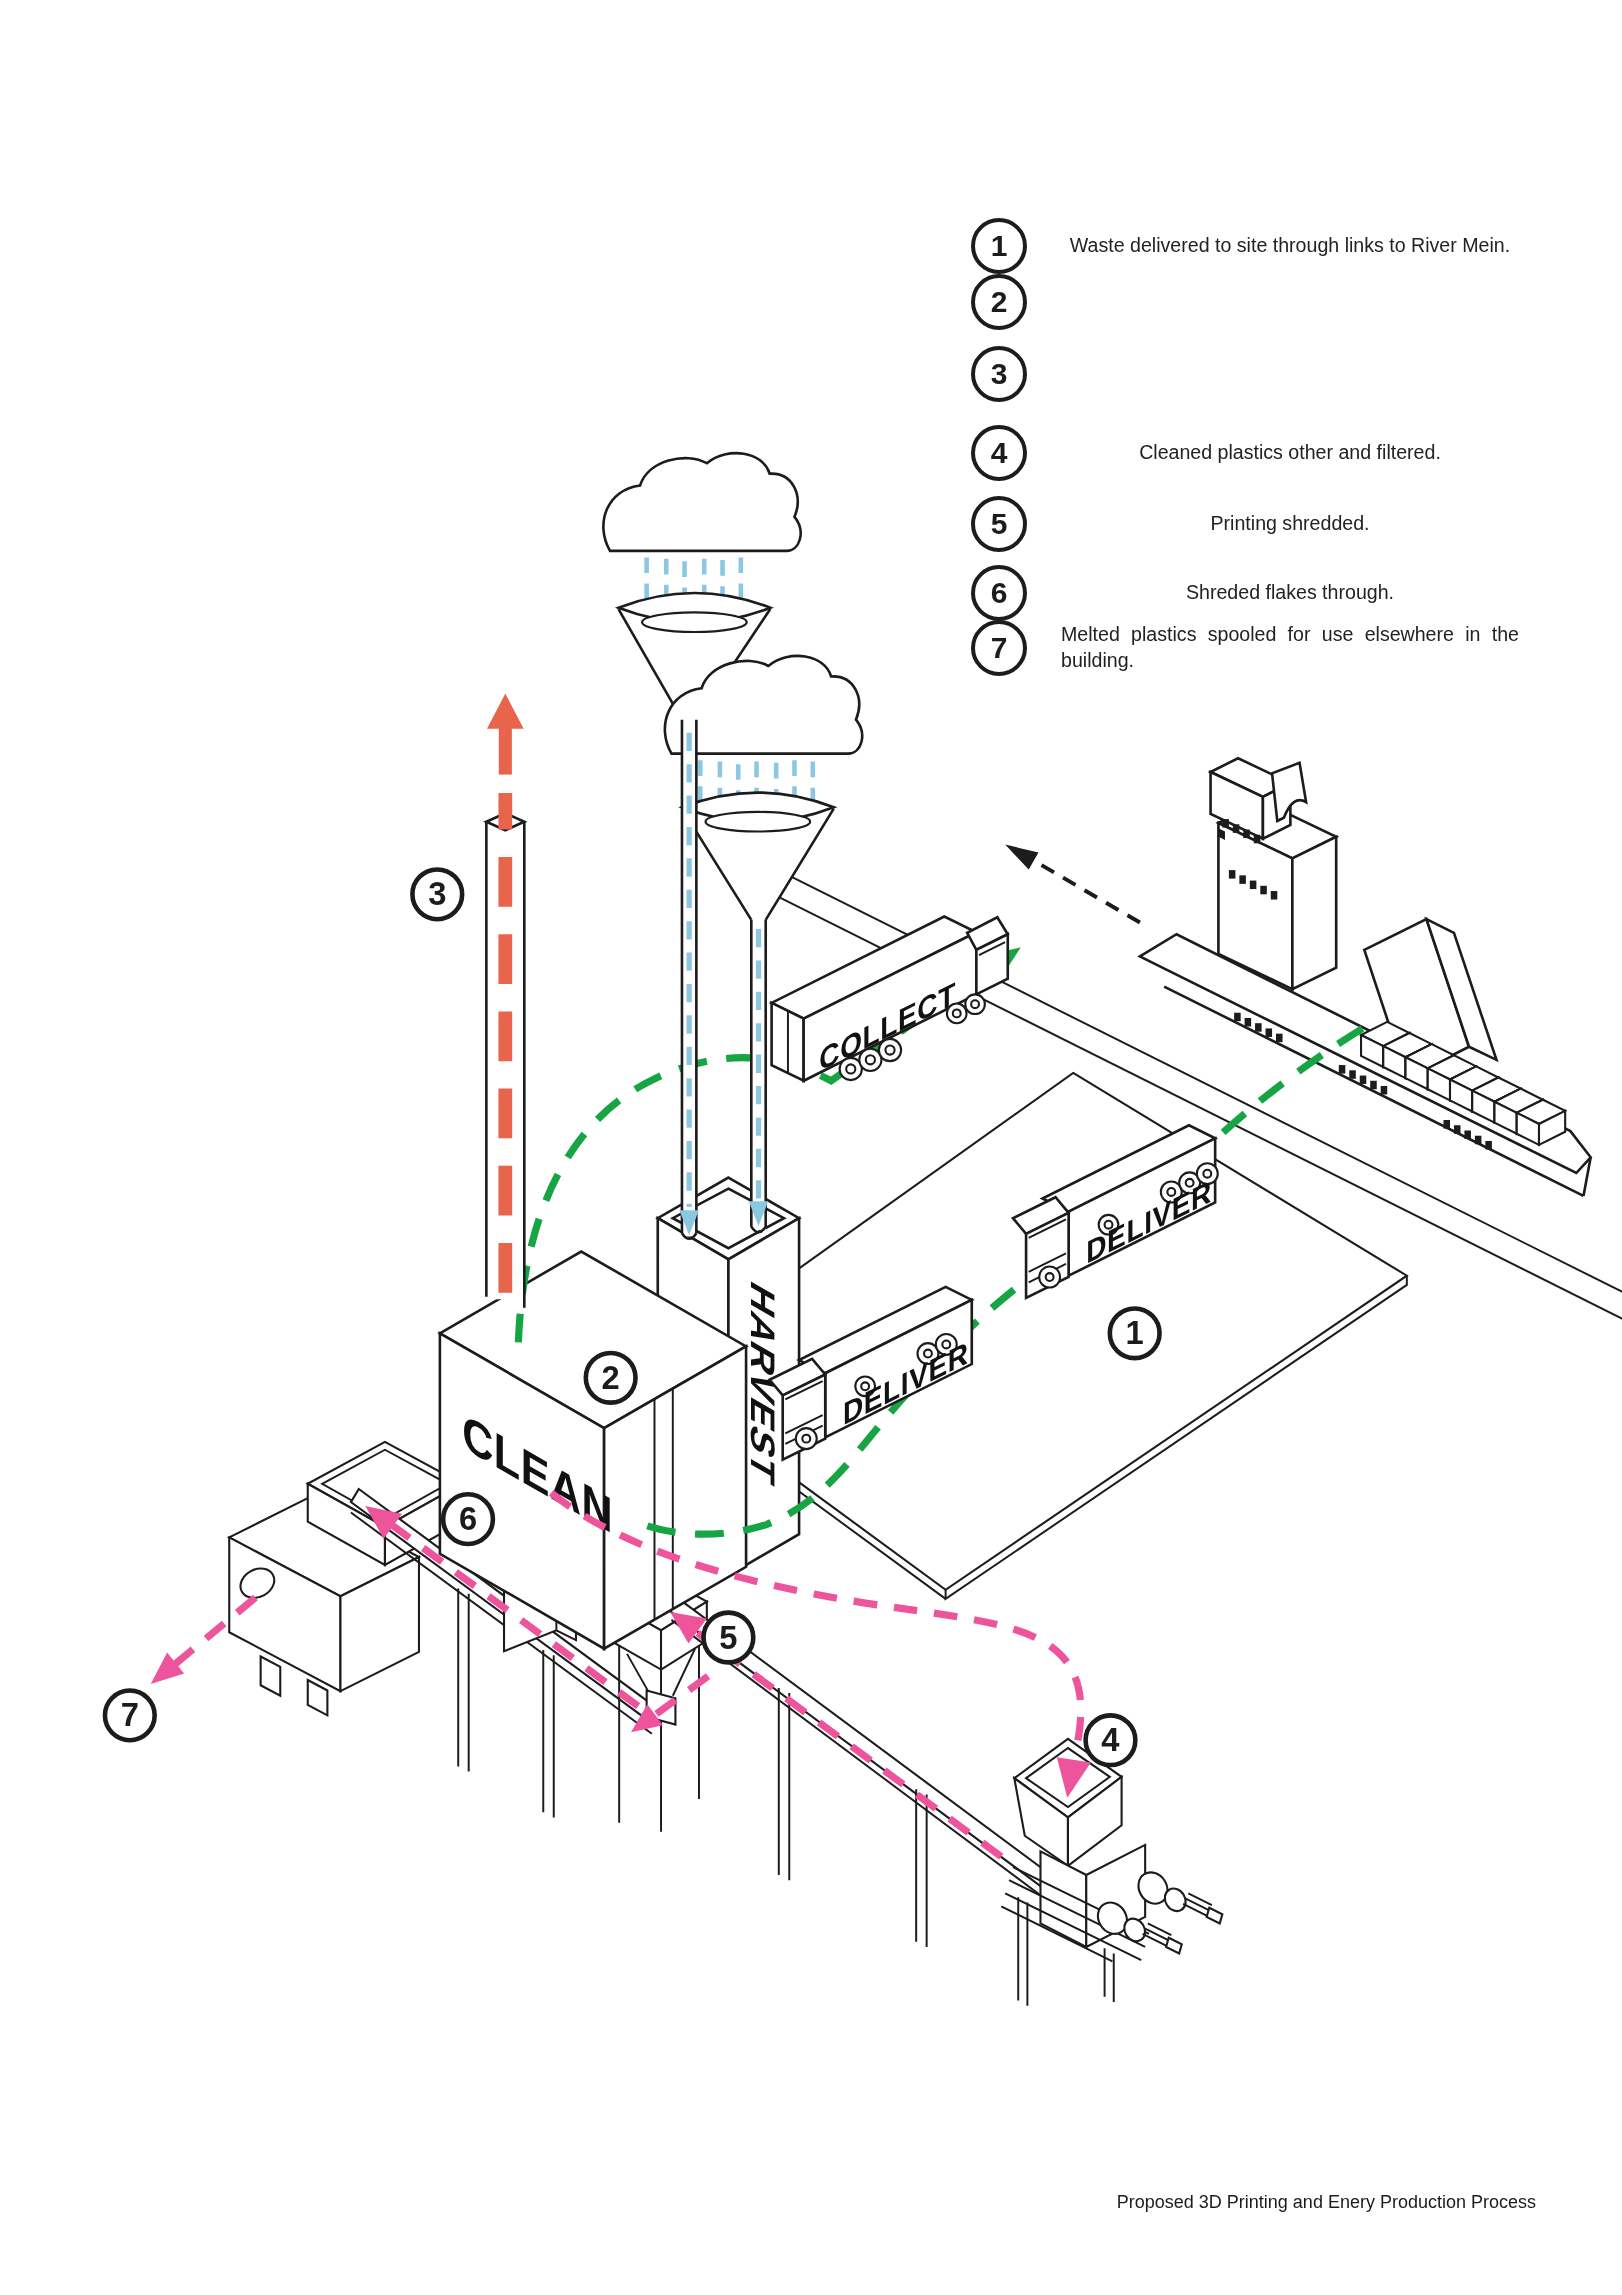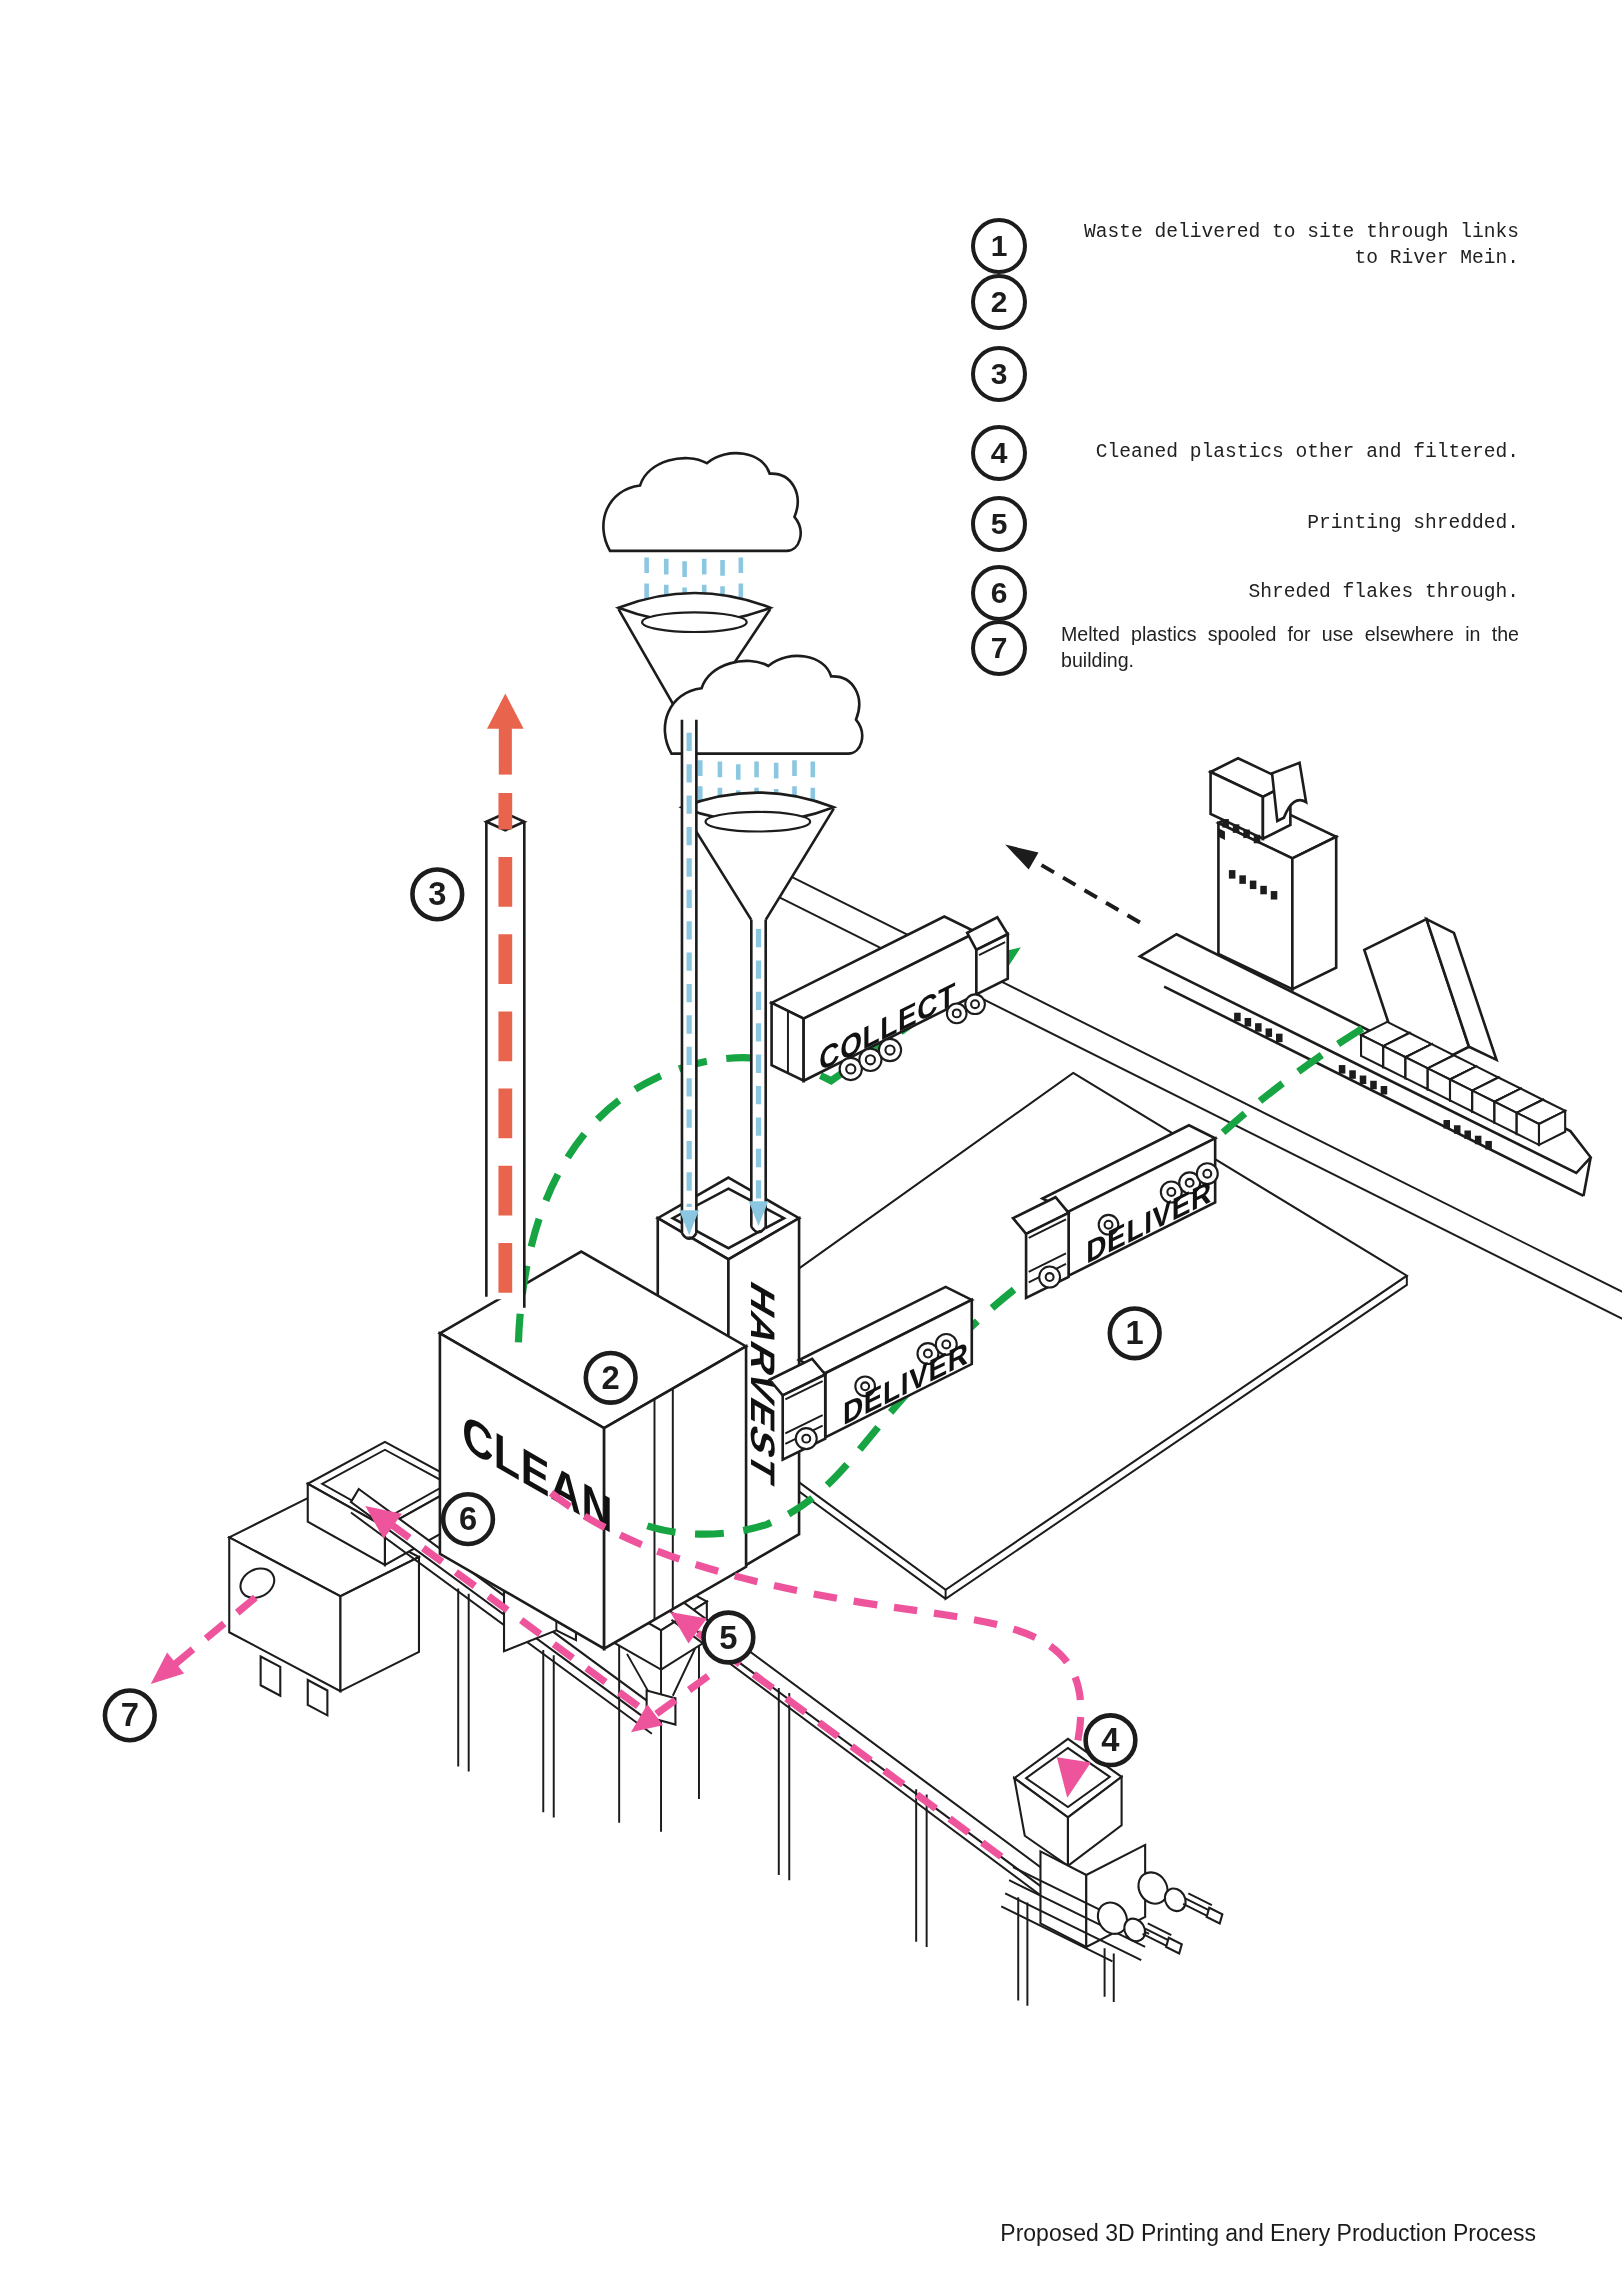"Waste delivered to site through" .leg-text.noj { font-family: Liberation Mono, monospace -> none; text-align: right -> center }
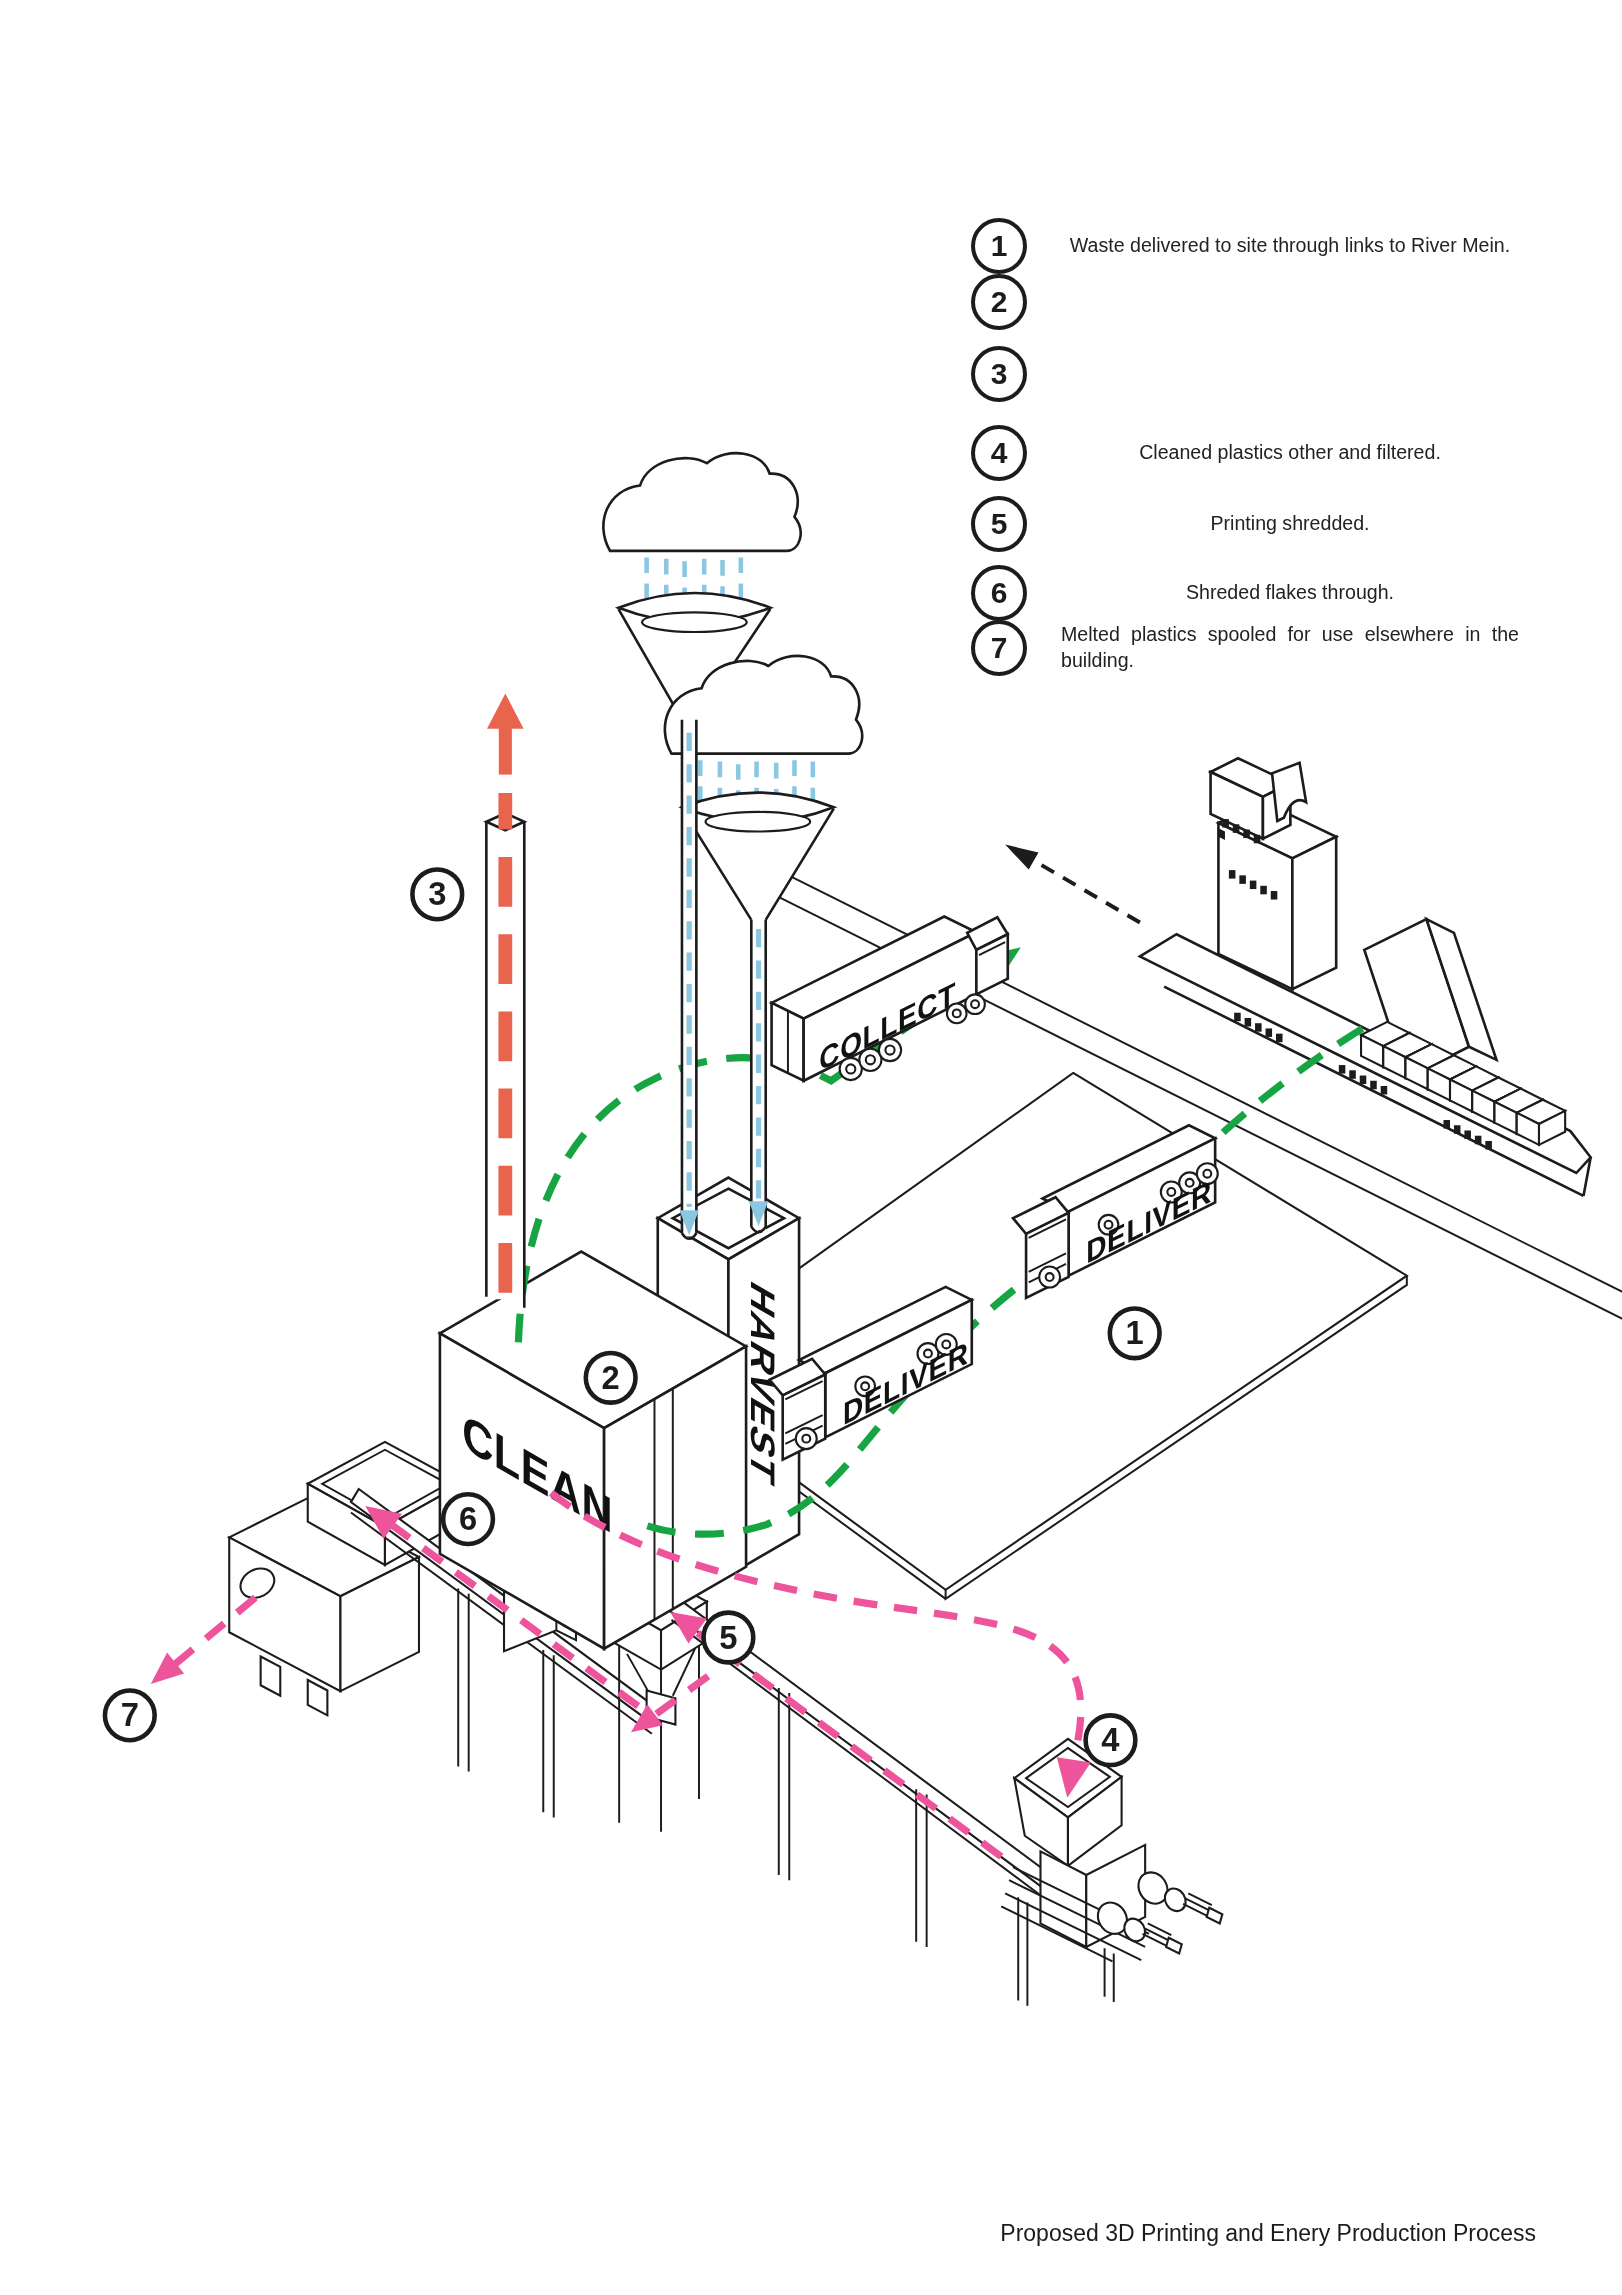"Proposed 3D Printing and Enery" #title { font-size: 23px -> 18px; margin-top: 28px -> none }
